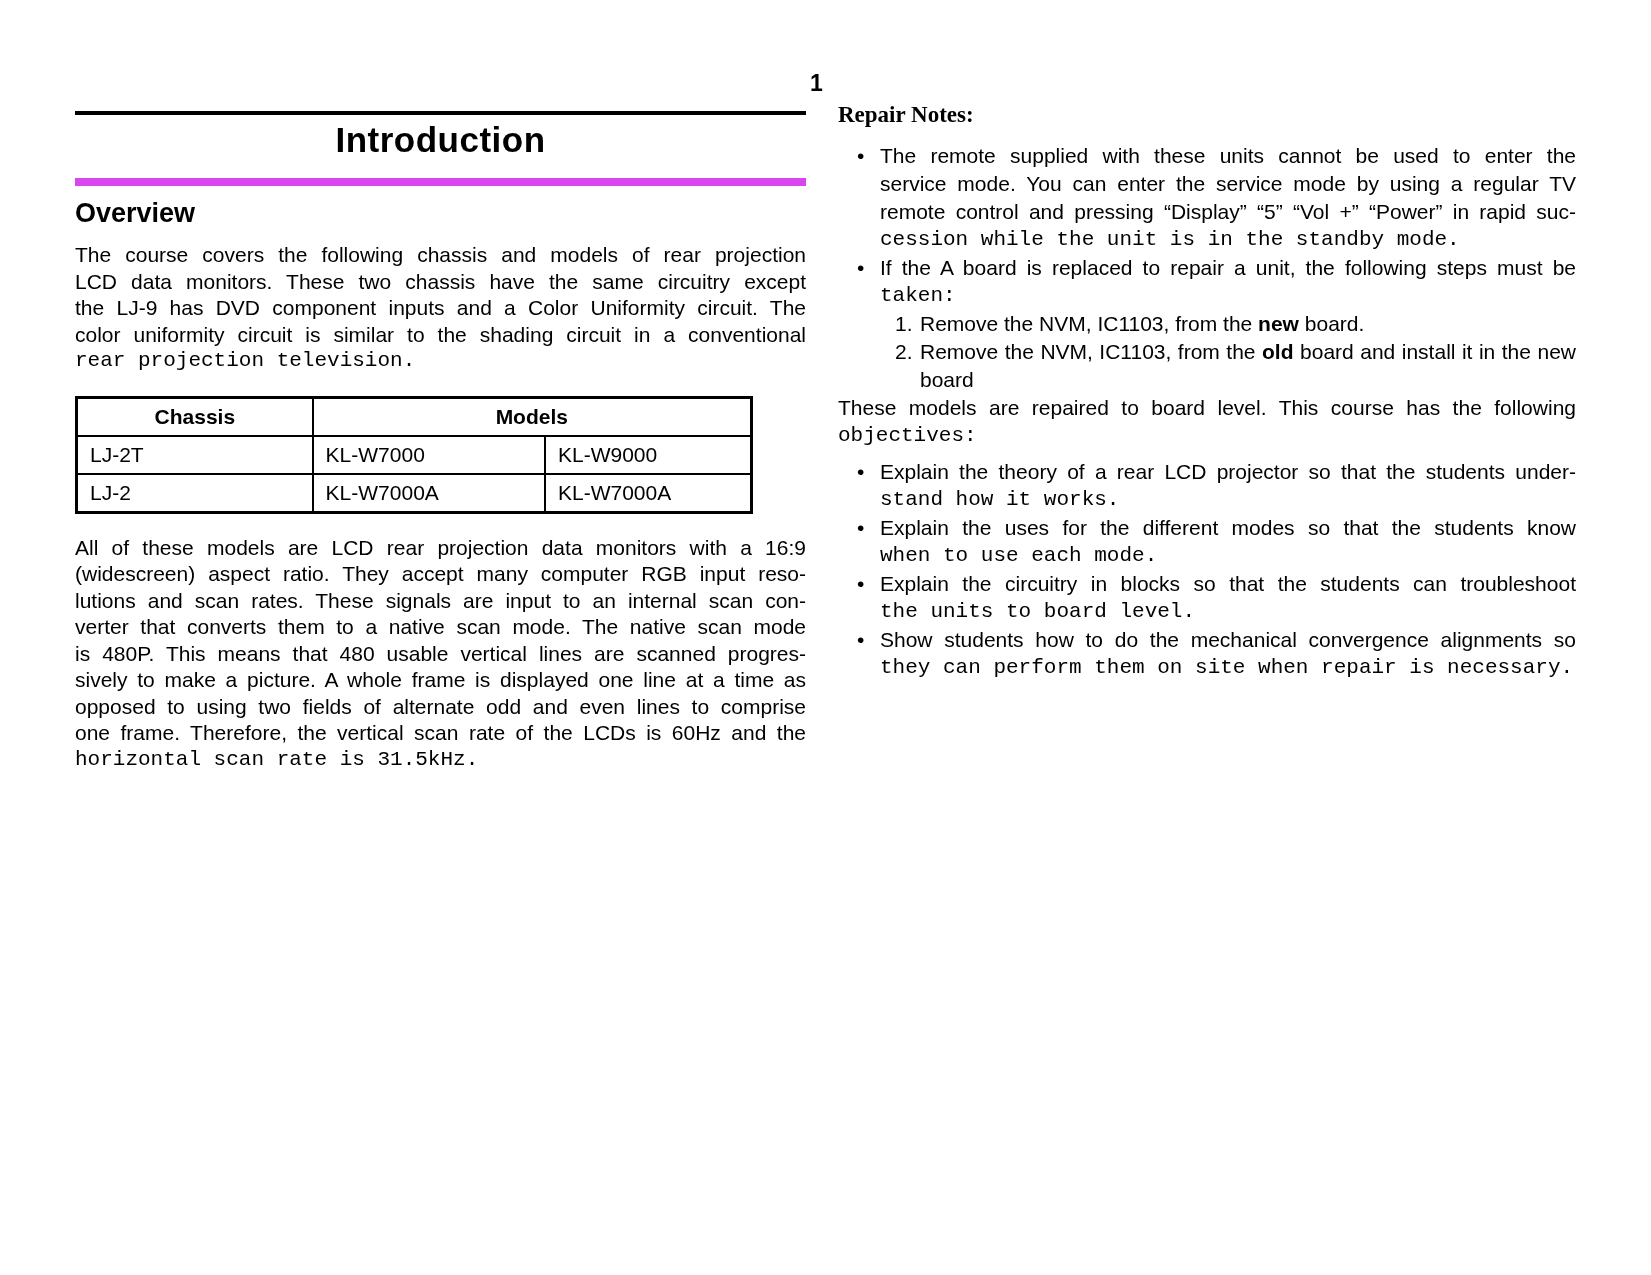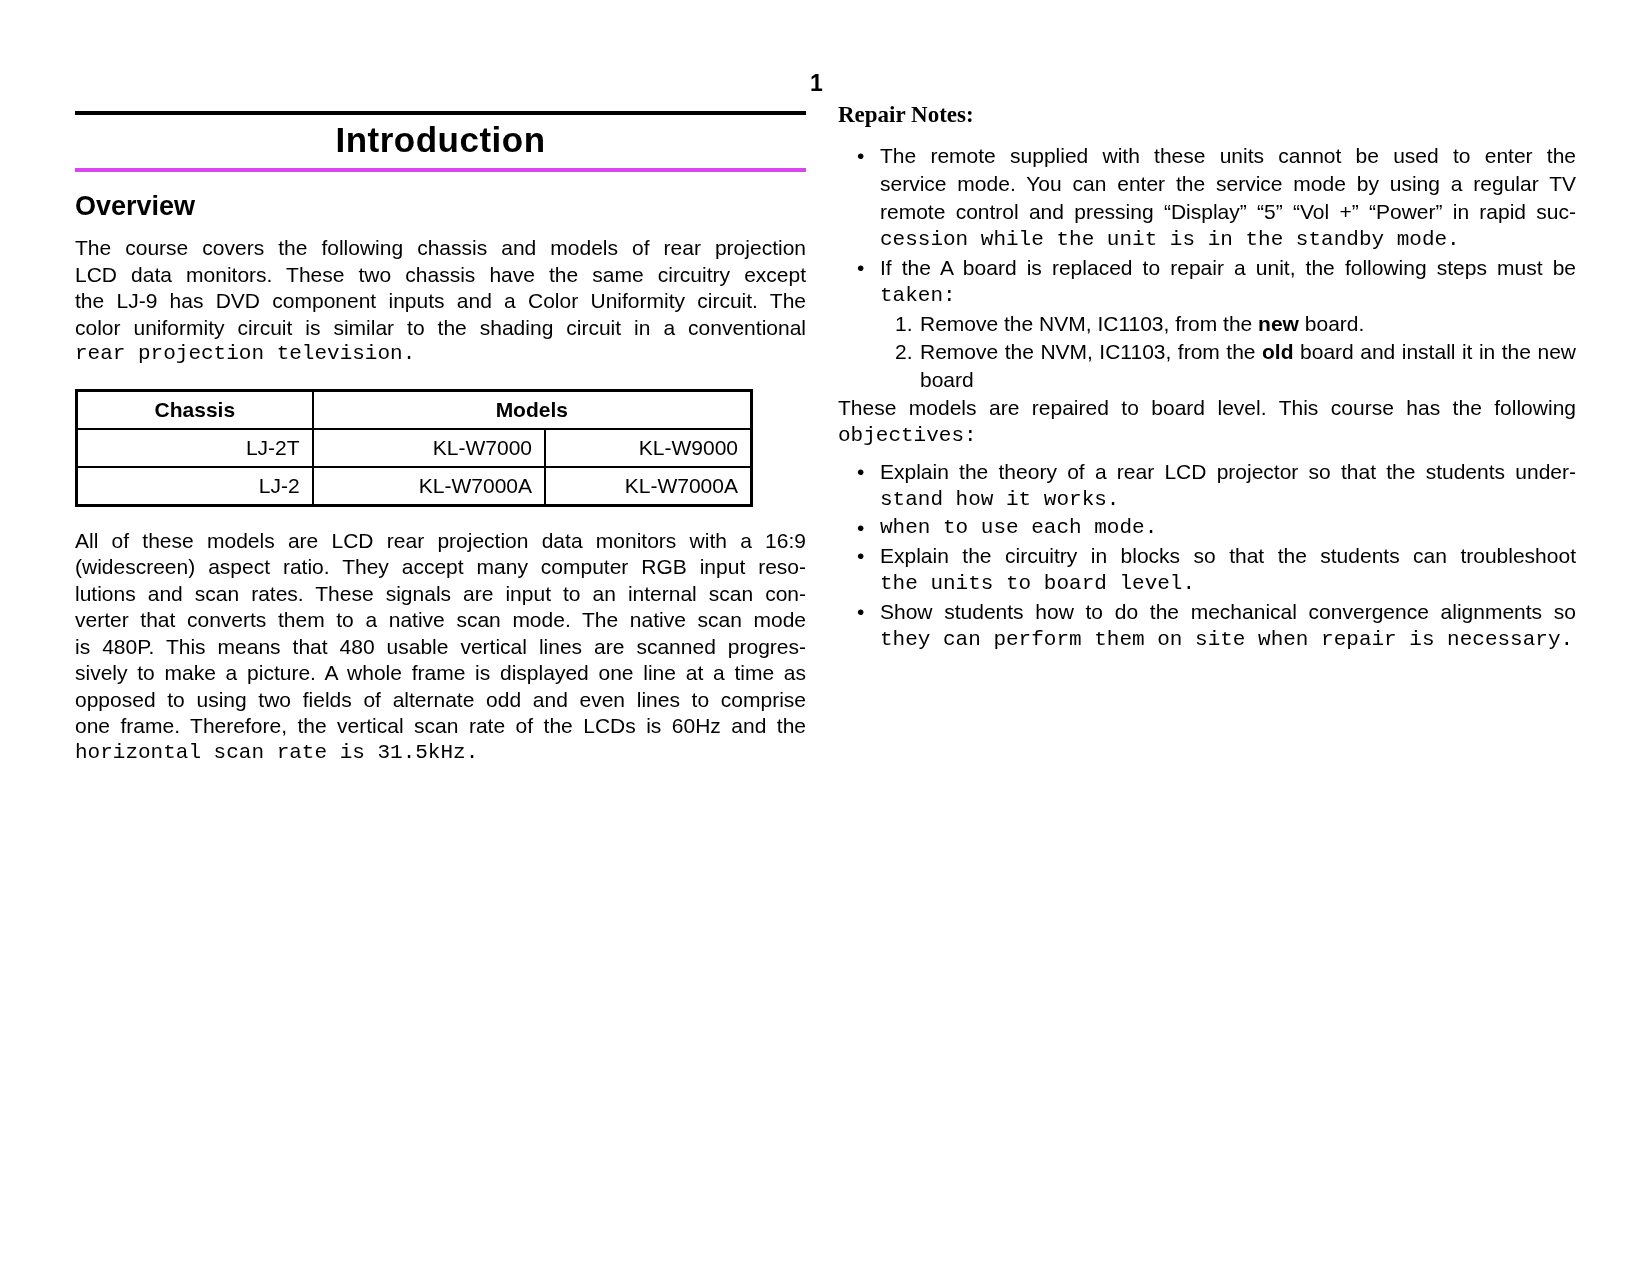"Introduction" .title-block { border-bottom: 4px solid #d946ef -> 8px solid #d946ef; padding: 5px 0 8px 0 -> 5px 0 18px 0 }
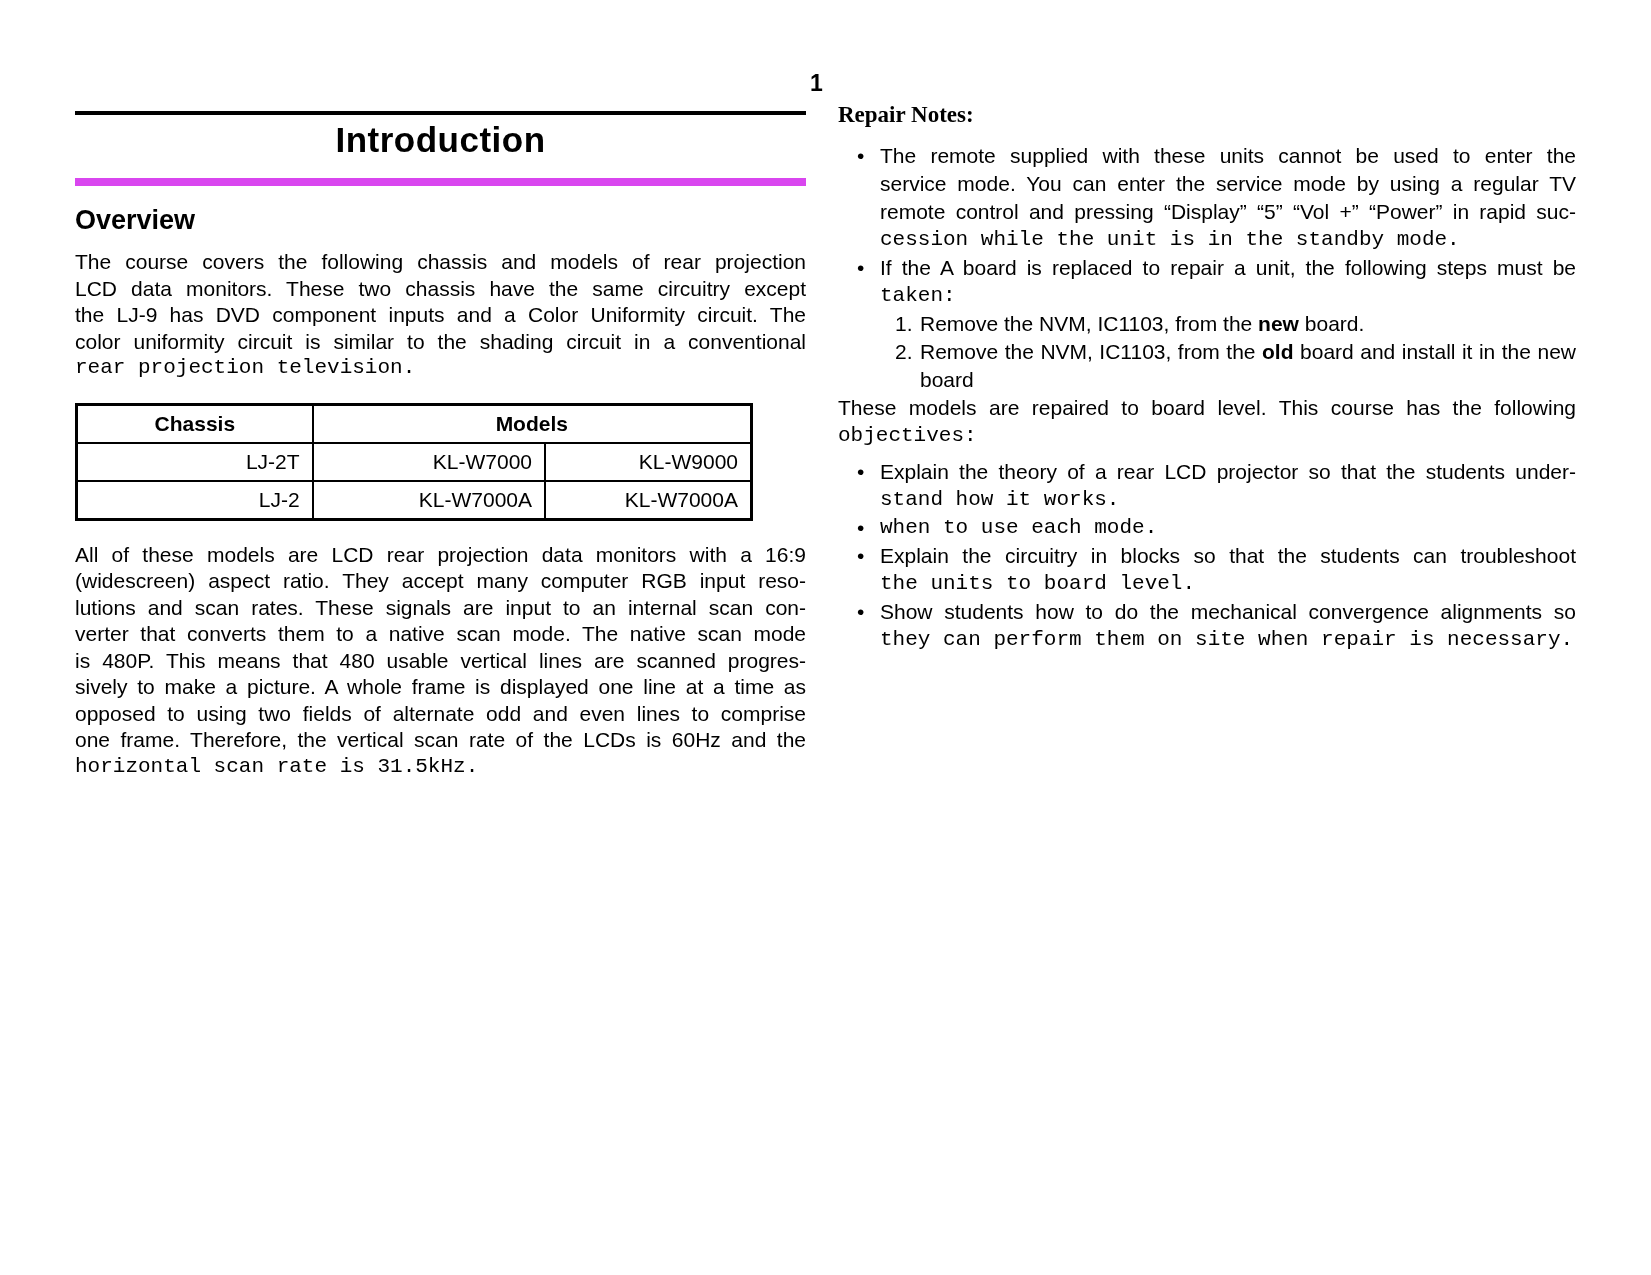"Overview" h2.section-heading { margin: 19px 0 0 0 -> 12px 0 0 0 }
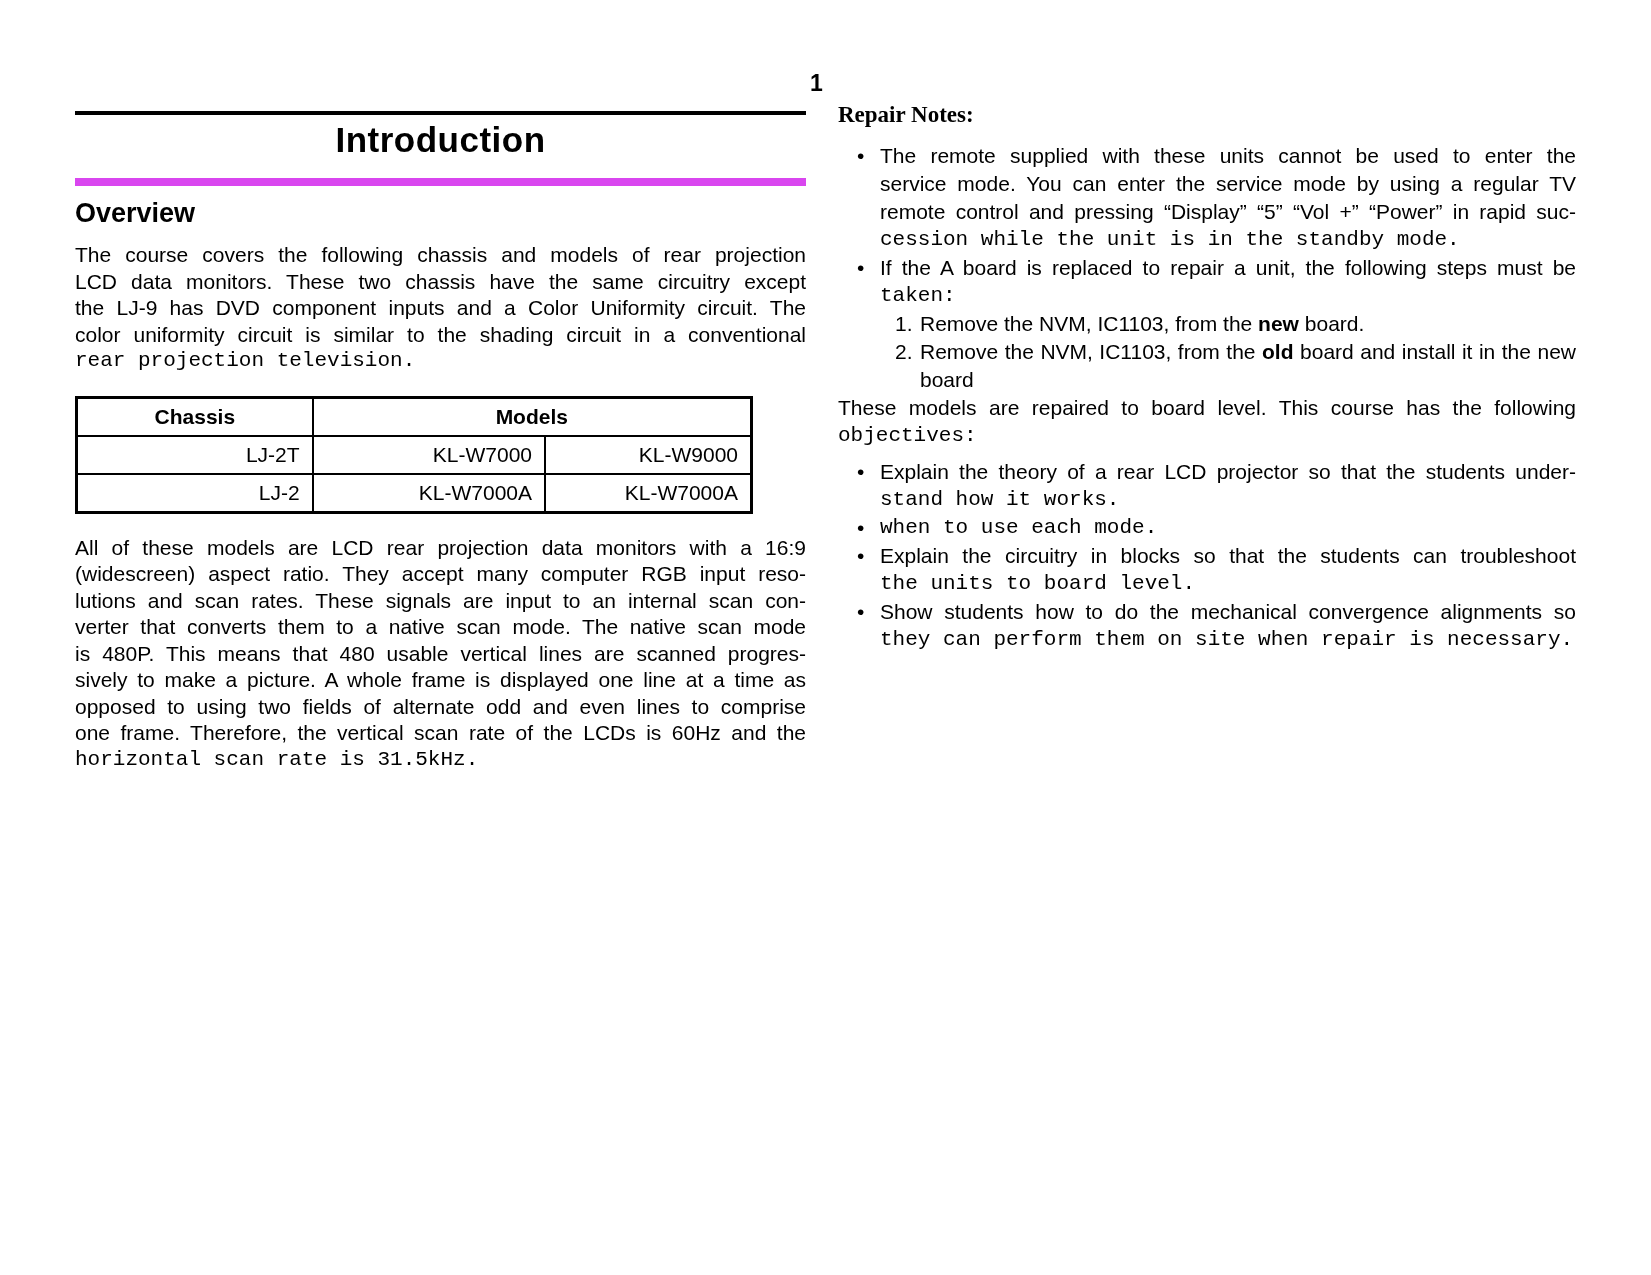"LJ-2T" table.models-table td { text-align: right -> left }
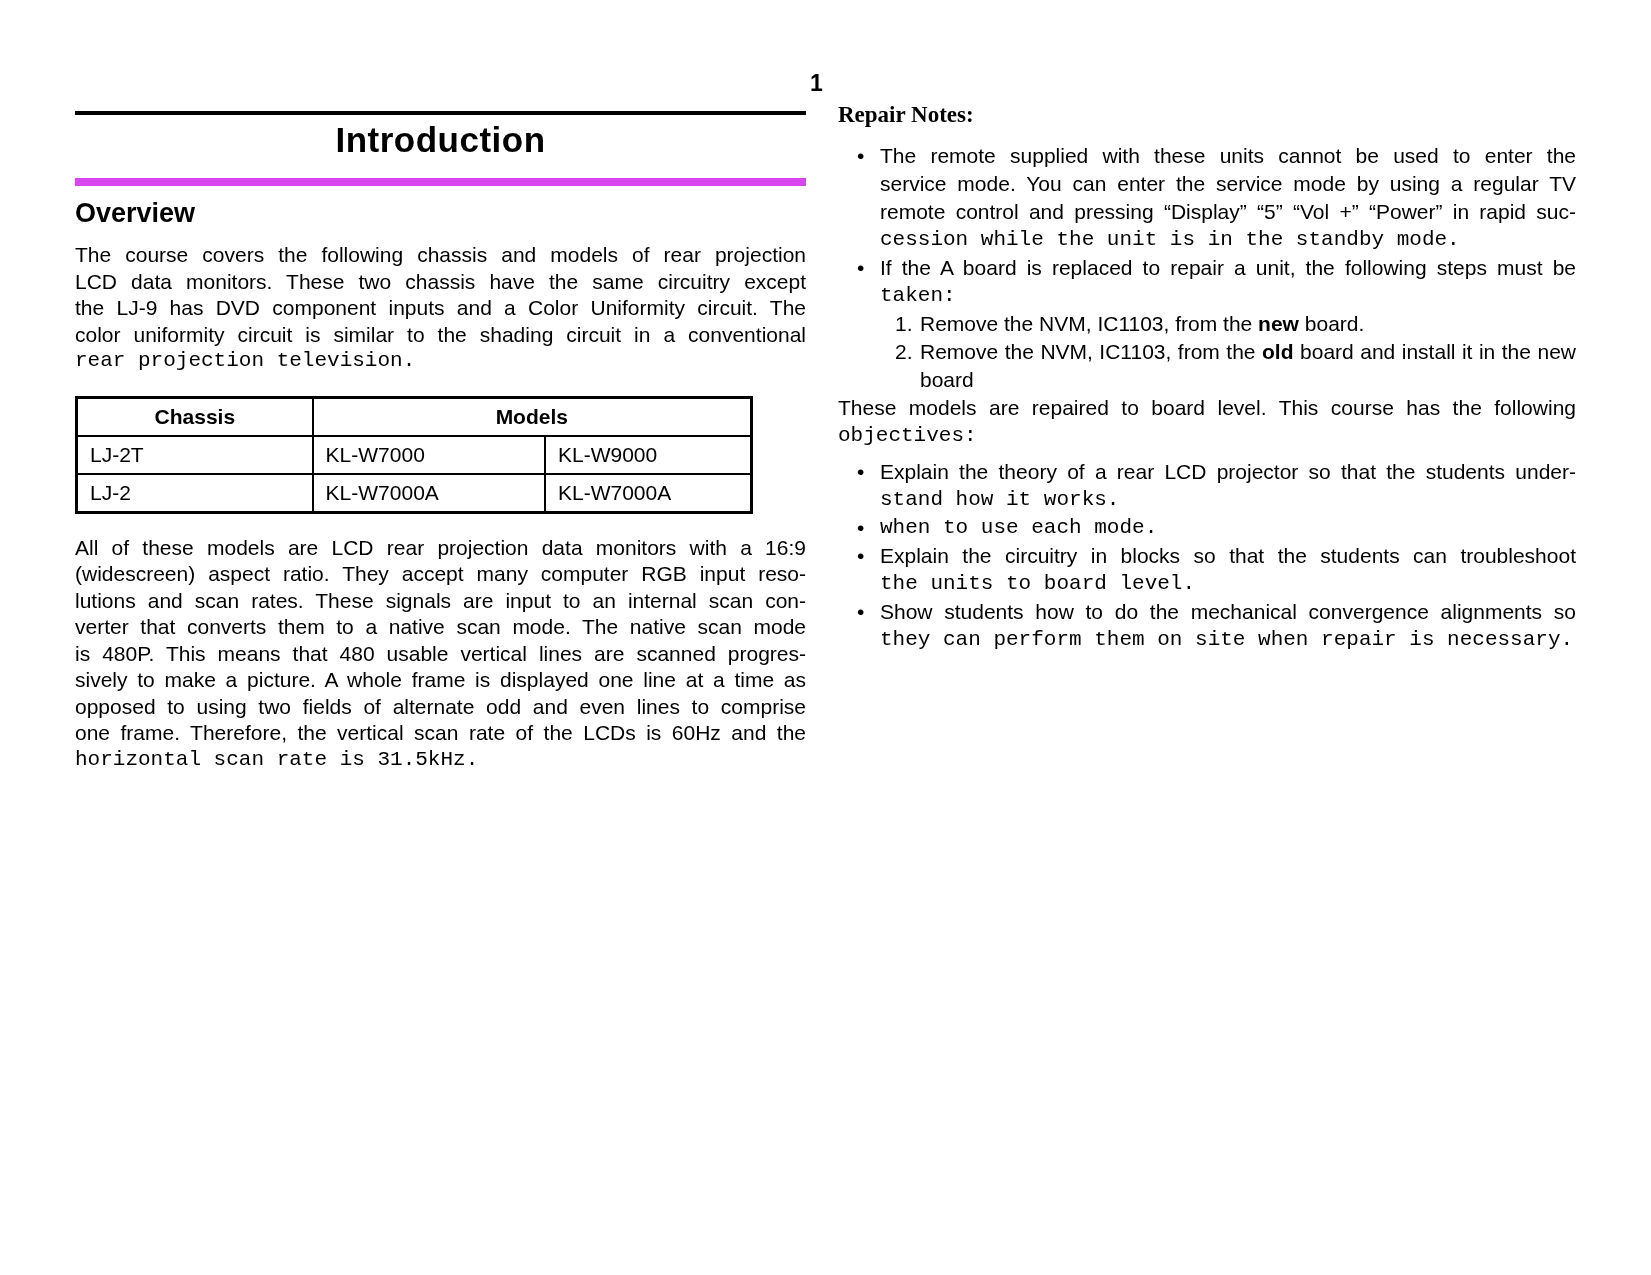"Explain the uses for the" div.tline { html: none -> <div>Explain the uses for the different modes so that the students know</div> }
